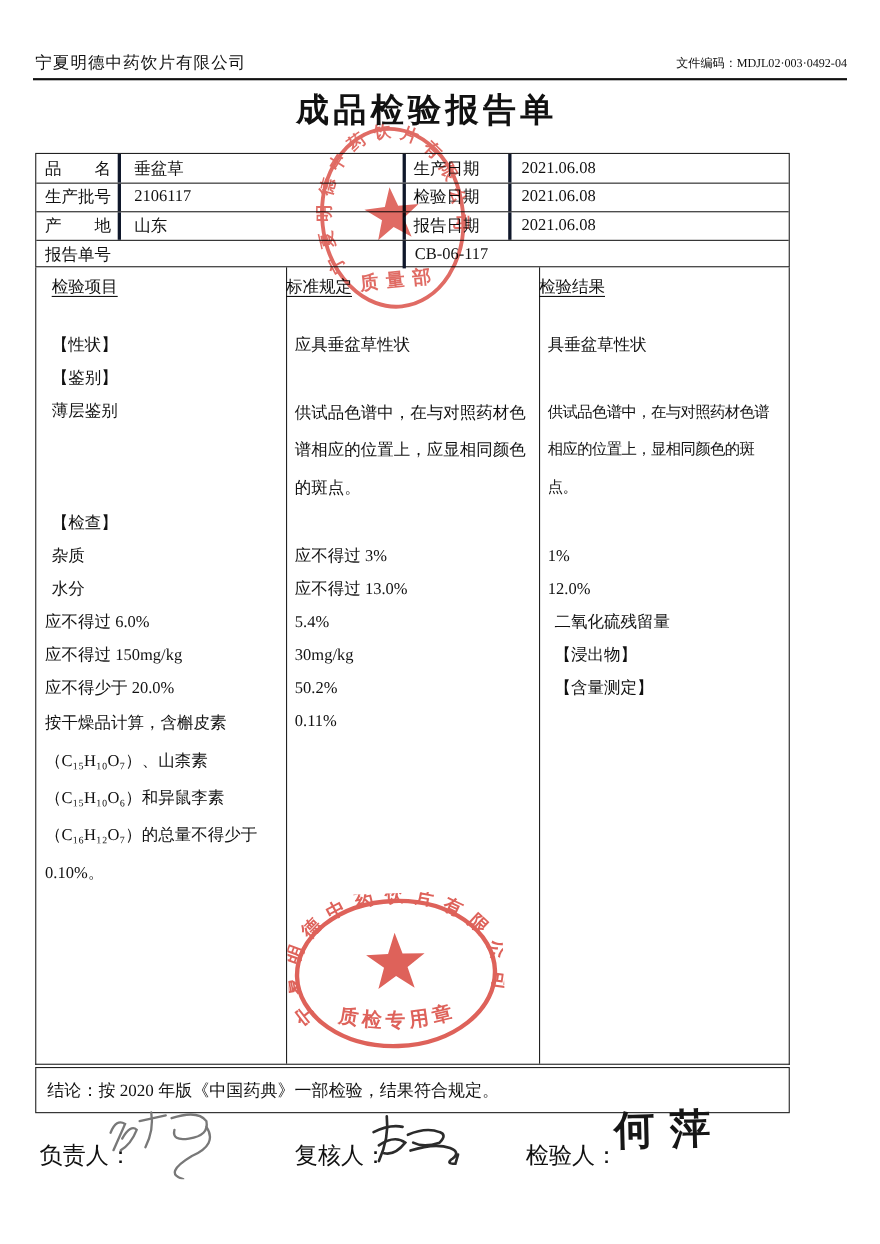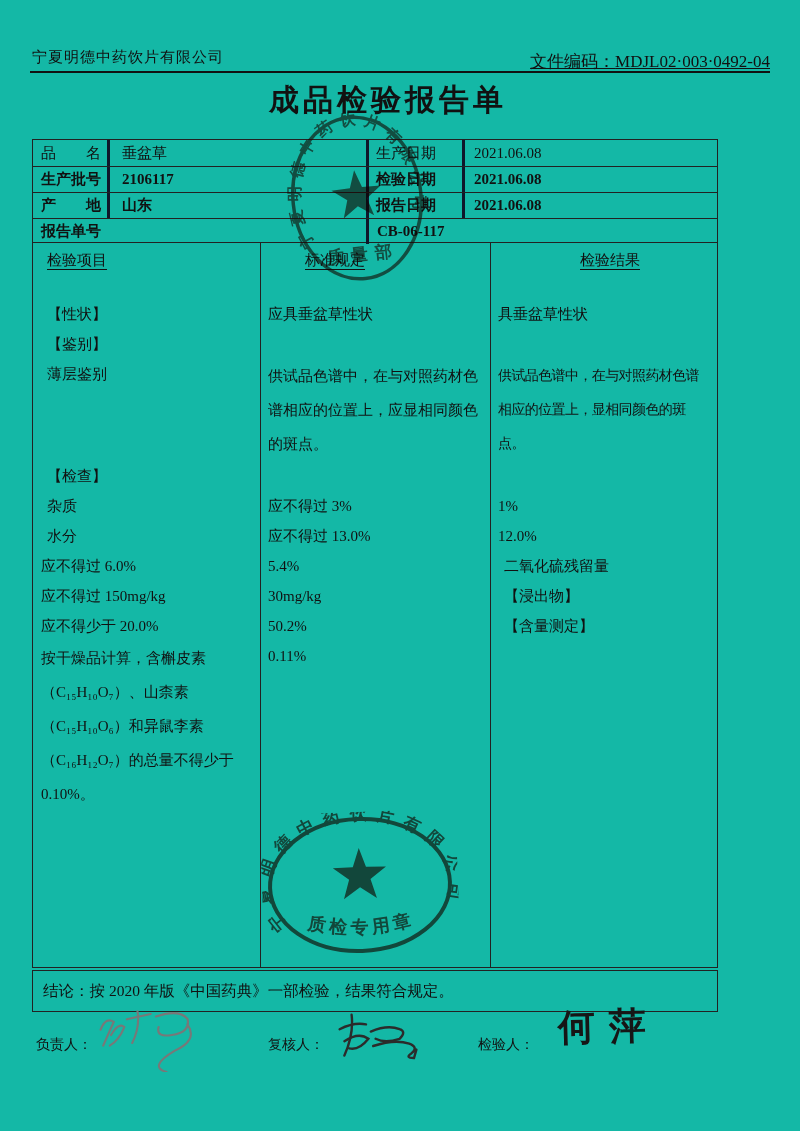"宁夏明德中药饮片有限公司" #page { background: #14b8a6 -> #ffffff }
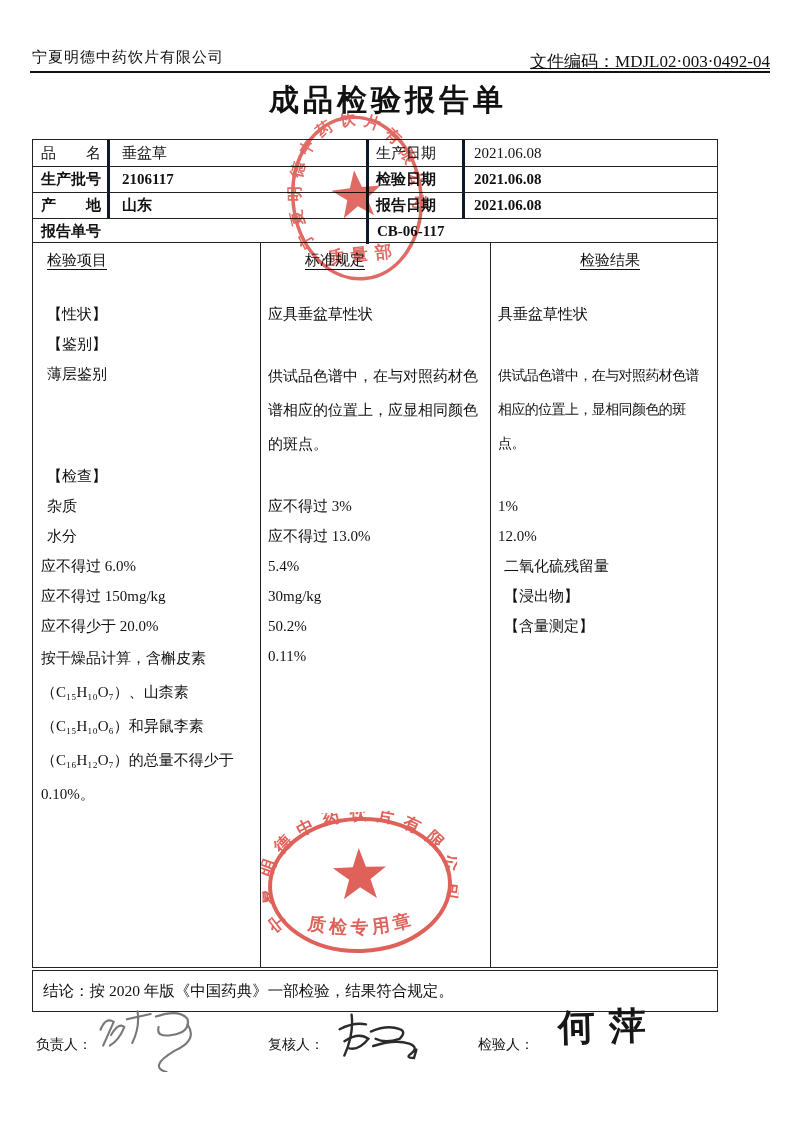"文件编码：MDJL02·003·0492-04" .hdr-code { font-size: 17px -> 11px; text-decoration: underline -> none }
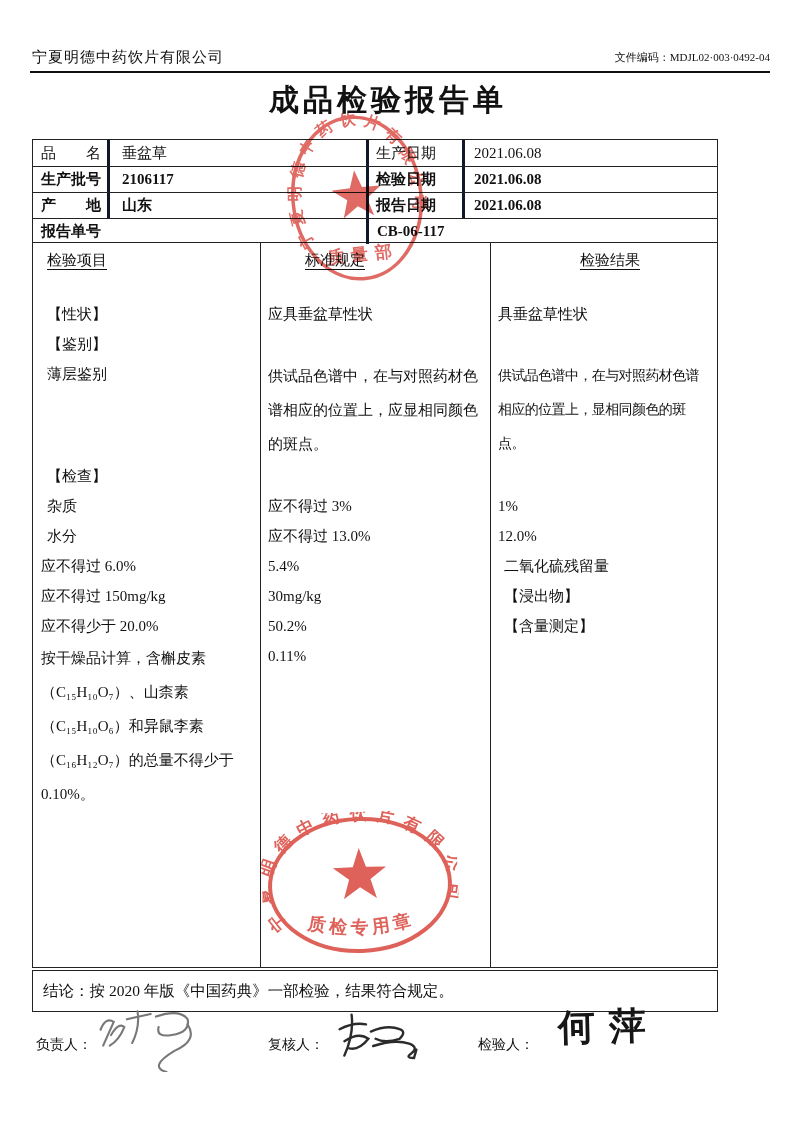"生产批号" .info-row + .info-row { font-weight: bold -> none }
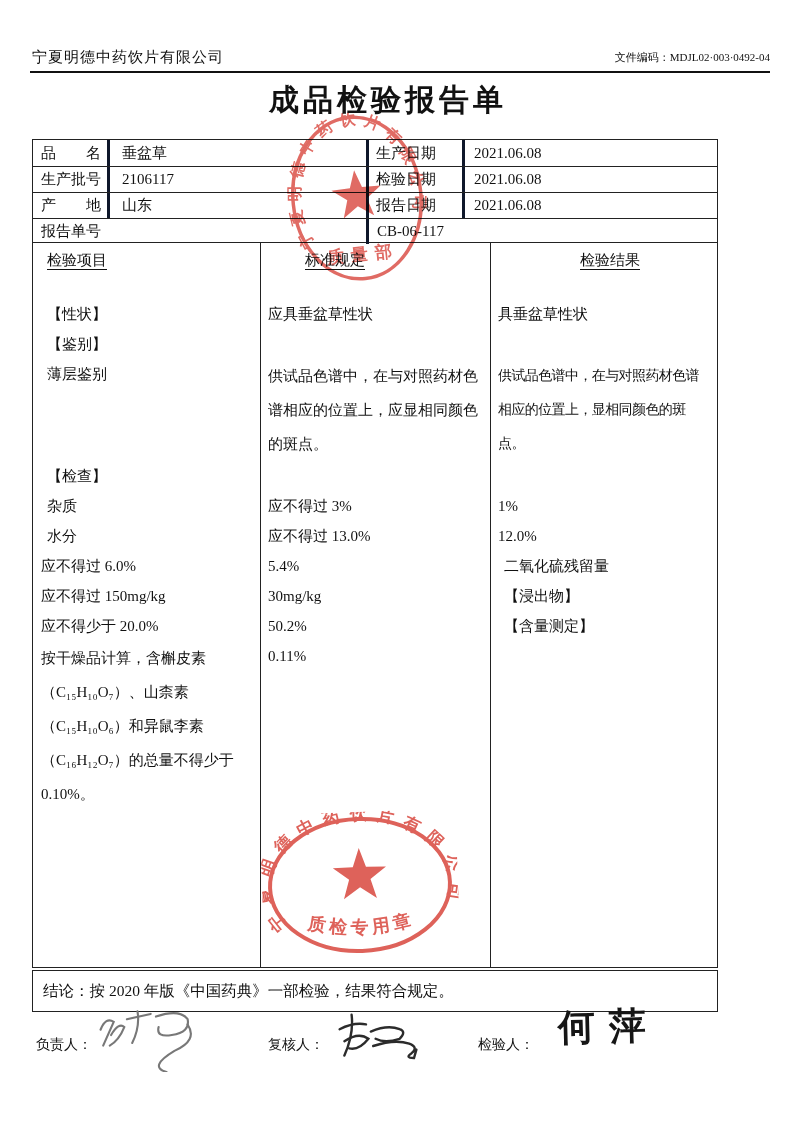"检验项目" .mt-head { gap: 45px -> none }
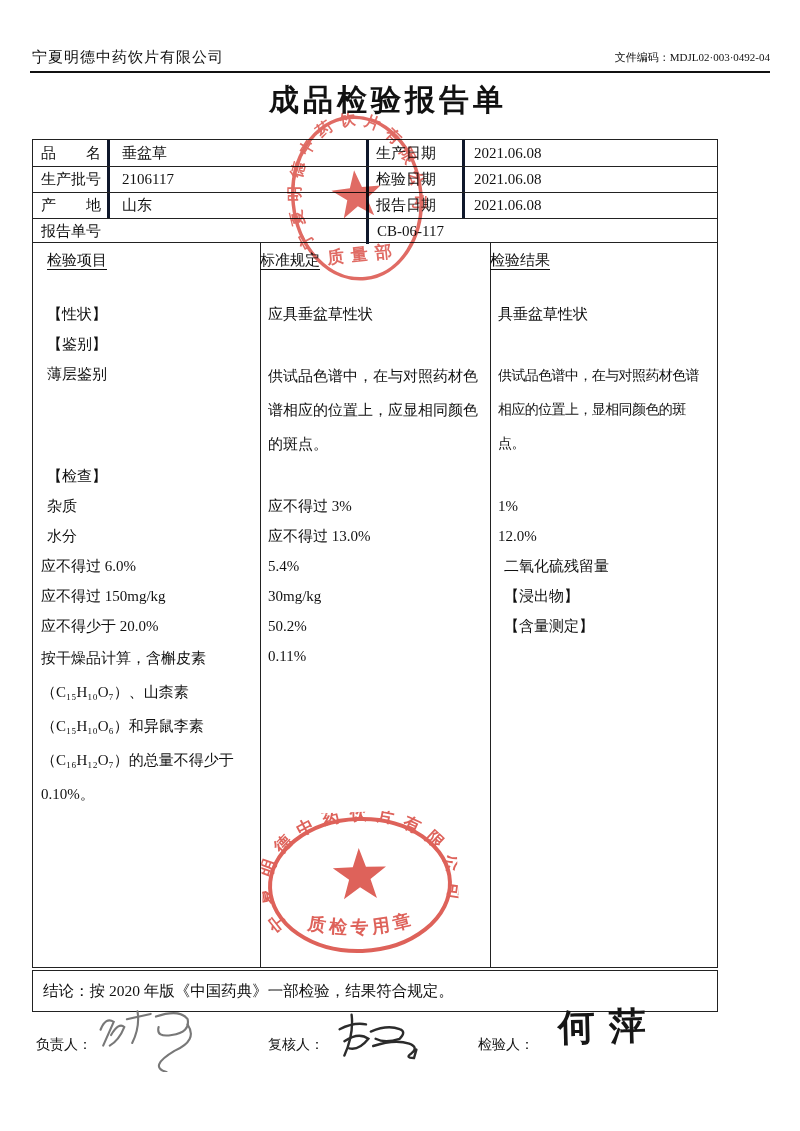"负责人：" .sig-label { font-size: 14px -> 21px }
